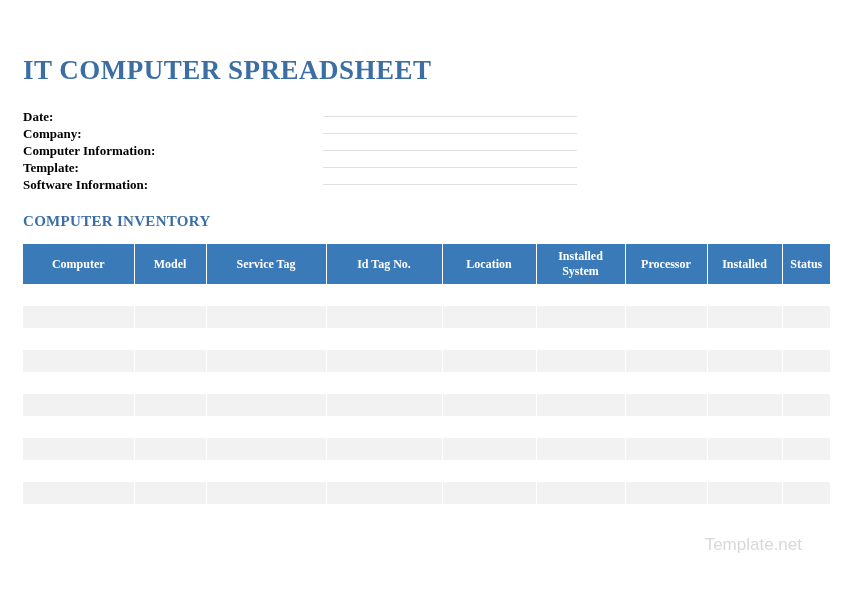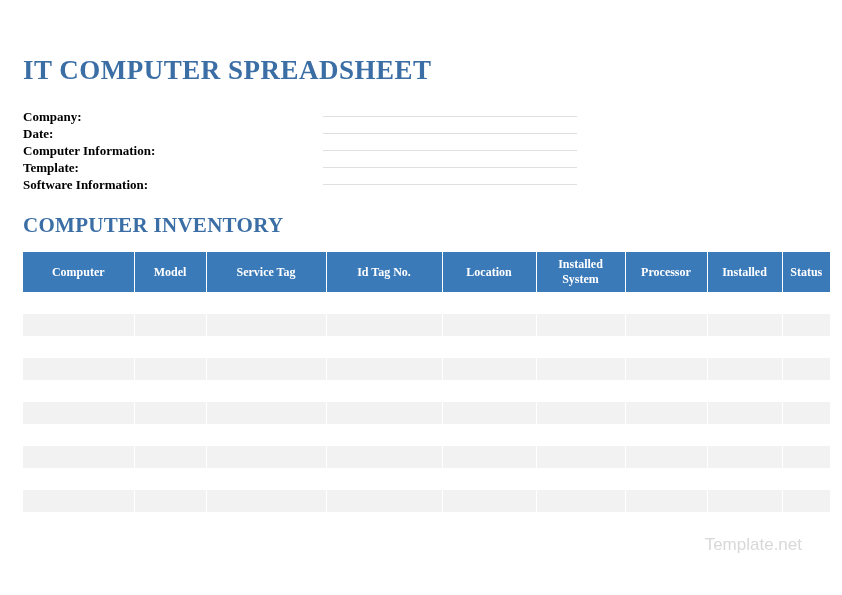"Company:" div.info-row { order: before "Date:" -> after "Date:" }
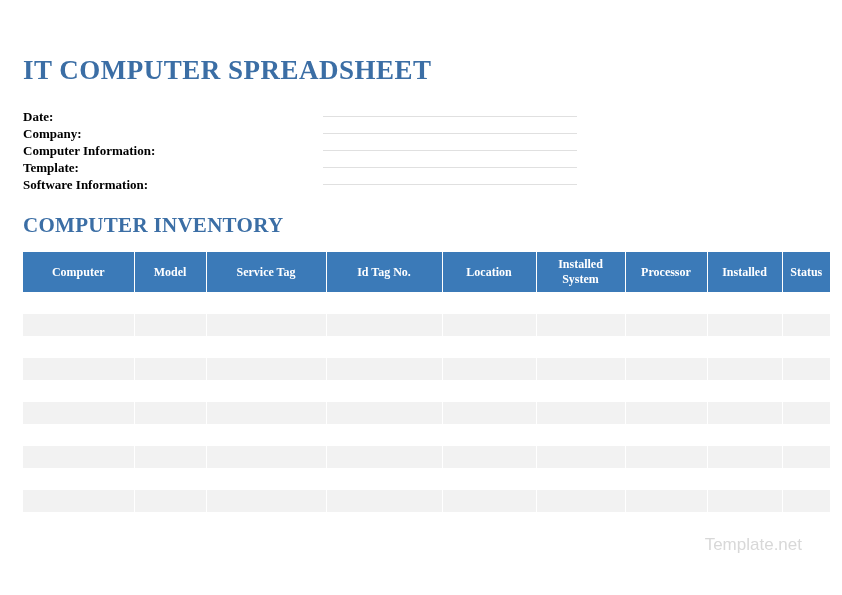"COMPUTER INVENTORY" .section-heading { font-size: 21px -> 15px }
